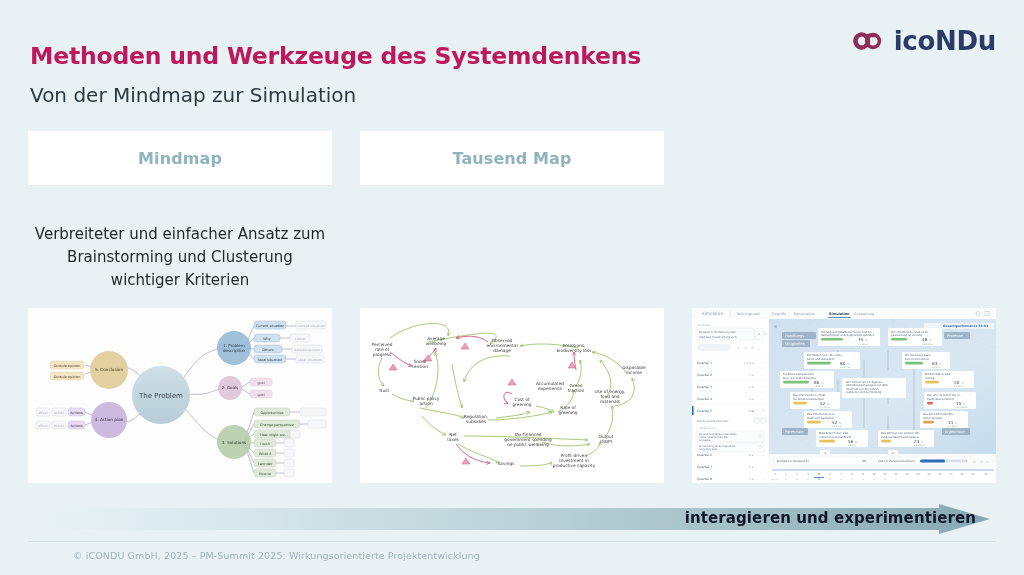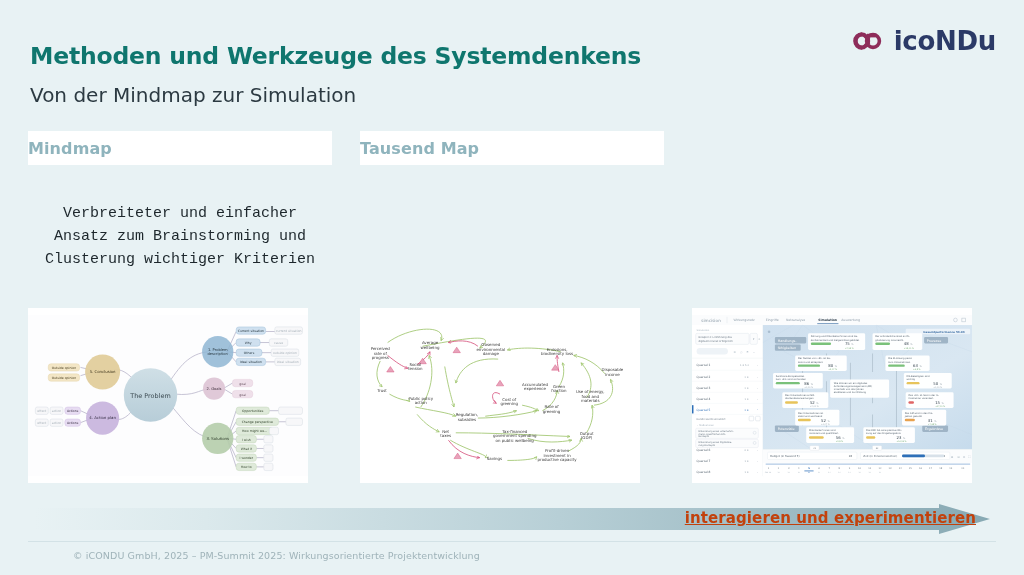"Methoden und Werkzeuge des Systemdenkens" #slide-title { color: #0f766e -> #be185d }
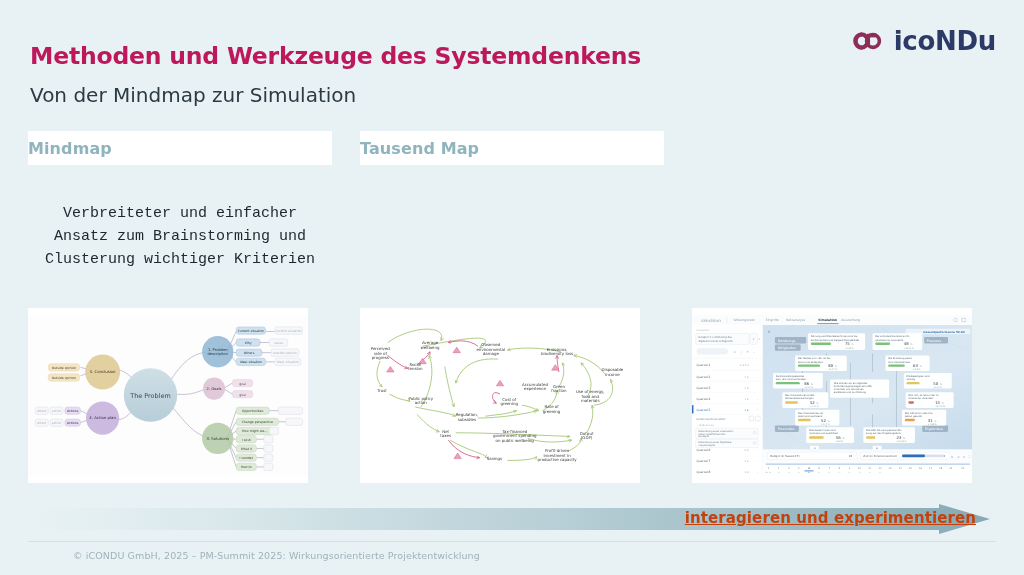"Mindmap" .card-head { height: 34px -> 54px; justify-content: none -> center }
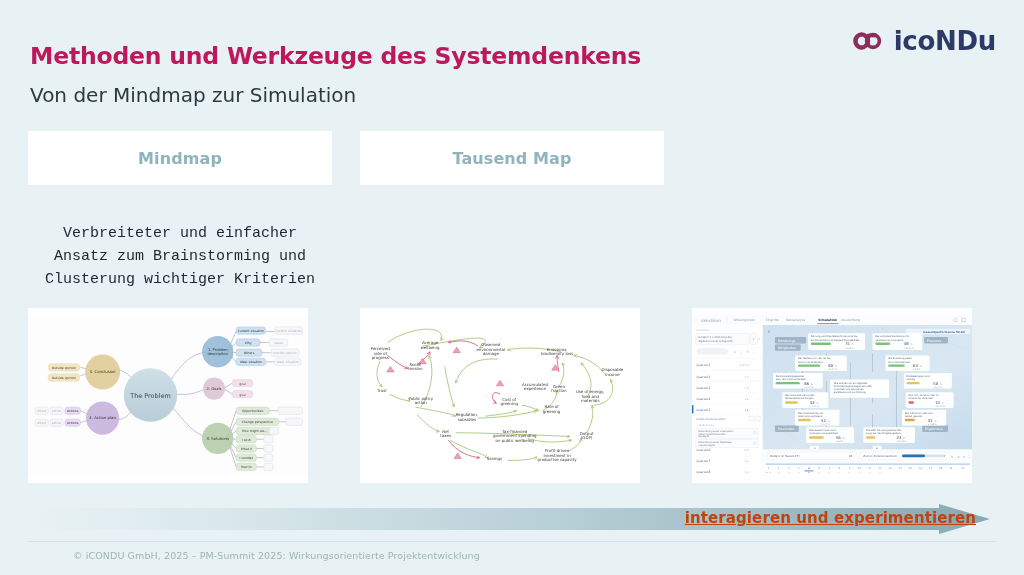"Verbreiteter und einfacher Ansatz zum" .card-desc { font-family: Liberation Mono, monospace -> none }
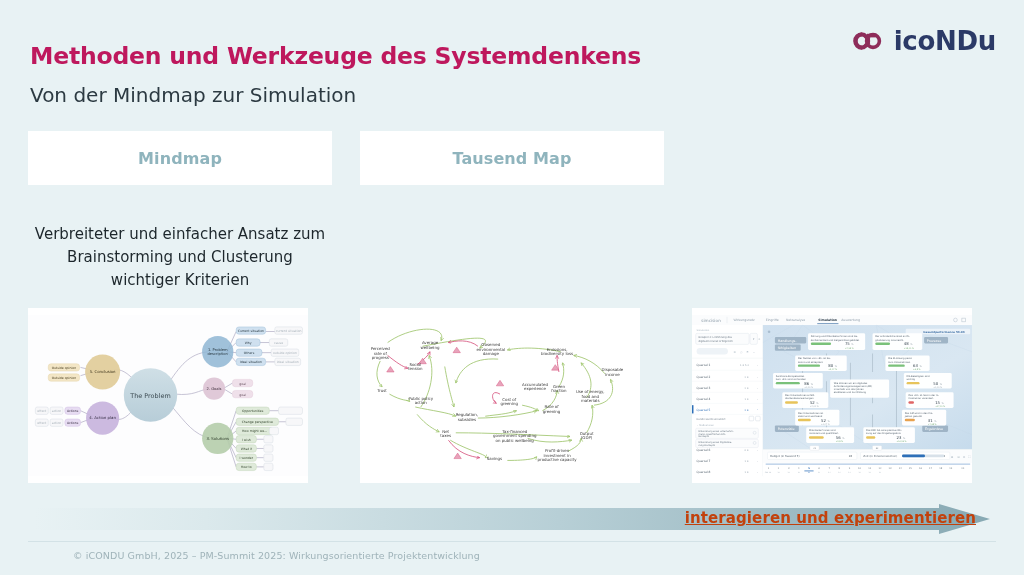"The Problem" .thumb { width: 280px -> 304px }
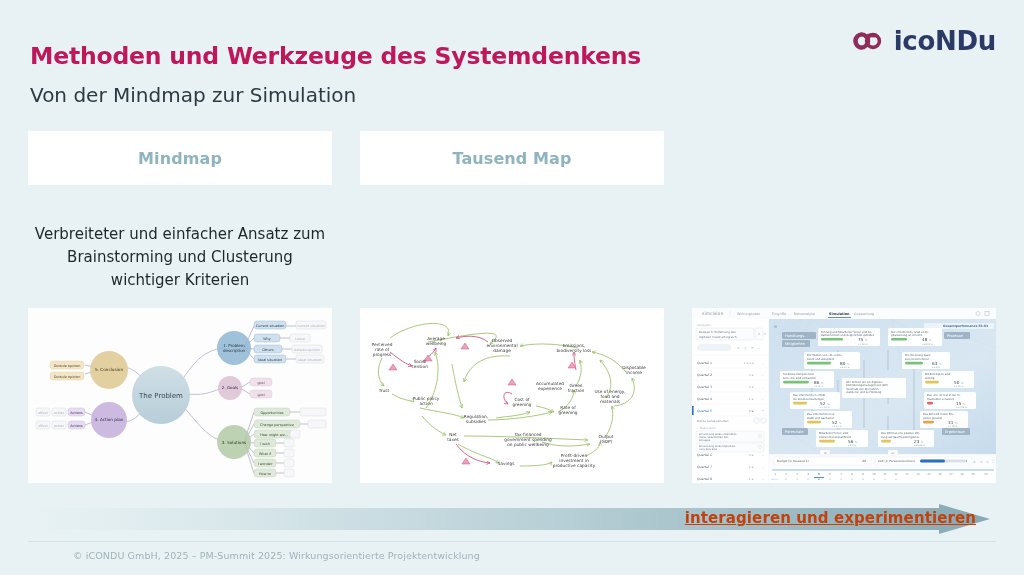"interagieren und experimentieren" #arrow-label { color: #c2410c -> #0f172a; text-decoration: underline -> none }
